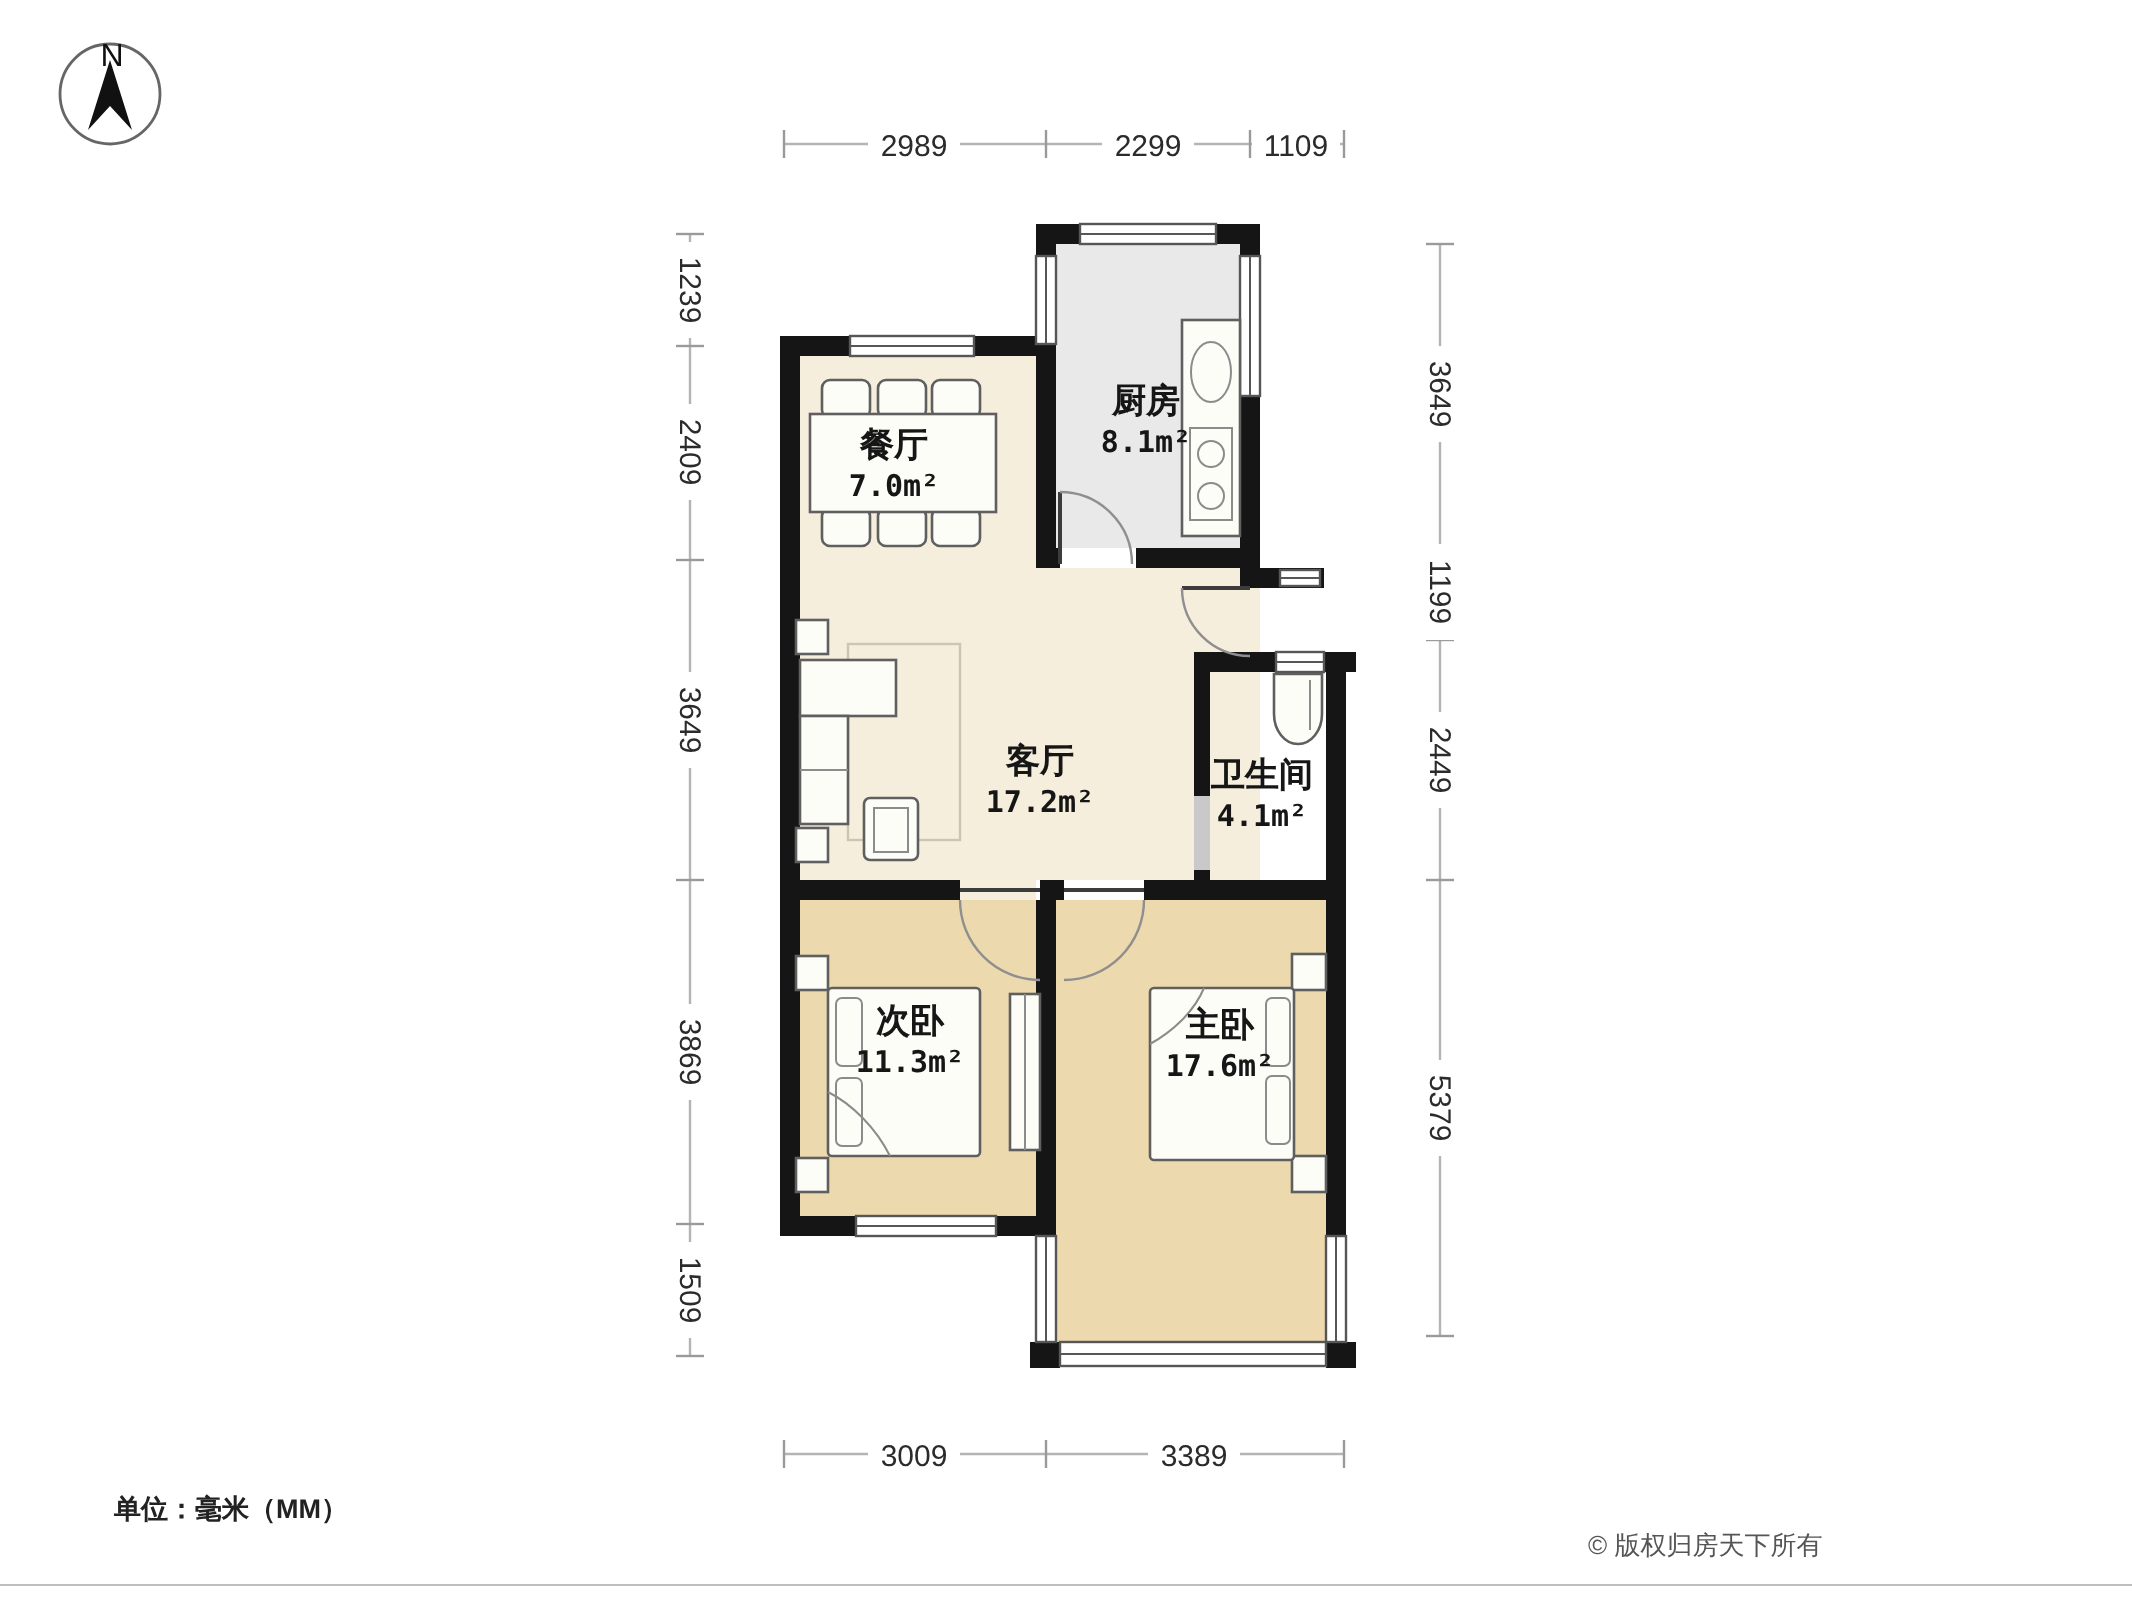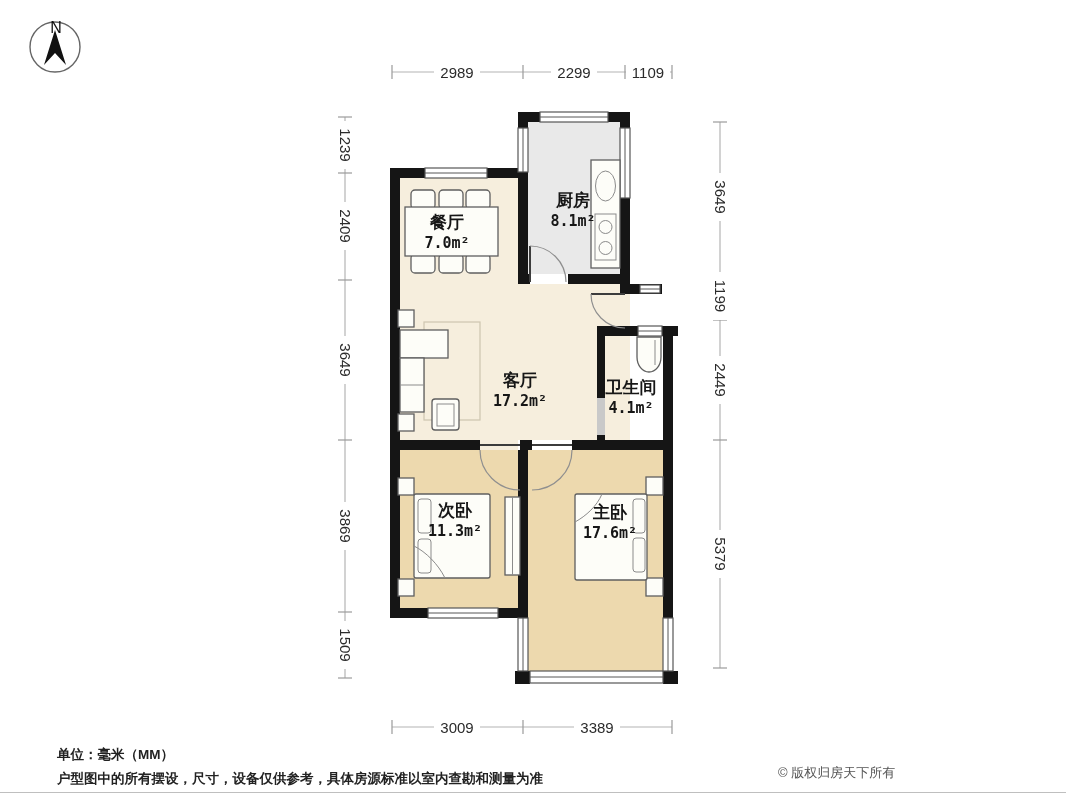"户型图中的所有摆设，尺寸，设备仅供参考，具体房源标准以室内查勘和测量为准" div.footer-text { html: <div>户型图中的所有摆设，尺寸，设备仅供参考，具体房源标准以室内查勘和测量为准</div> -> none }
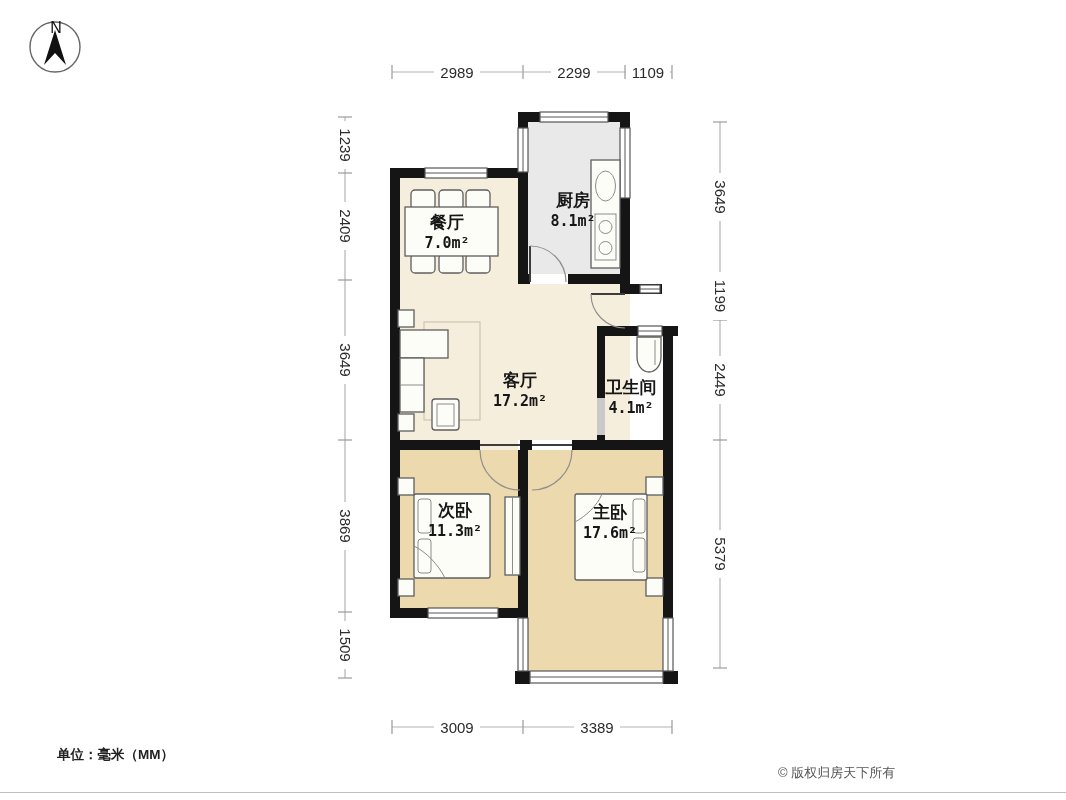"© 版权归房天下所有" div.copyright { left: 778px -> 794px }
